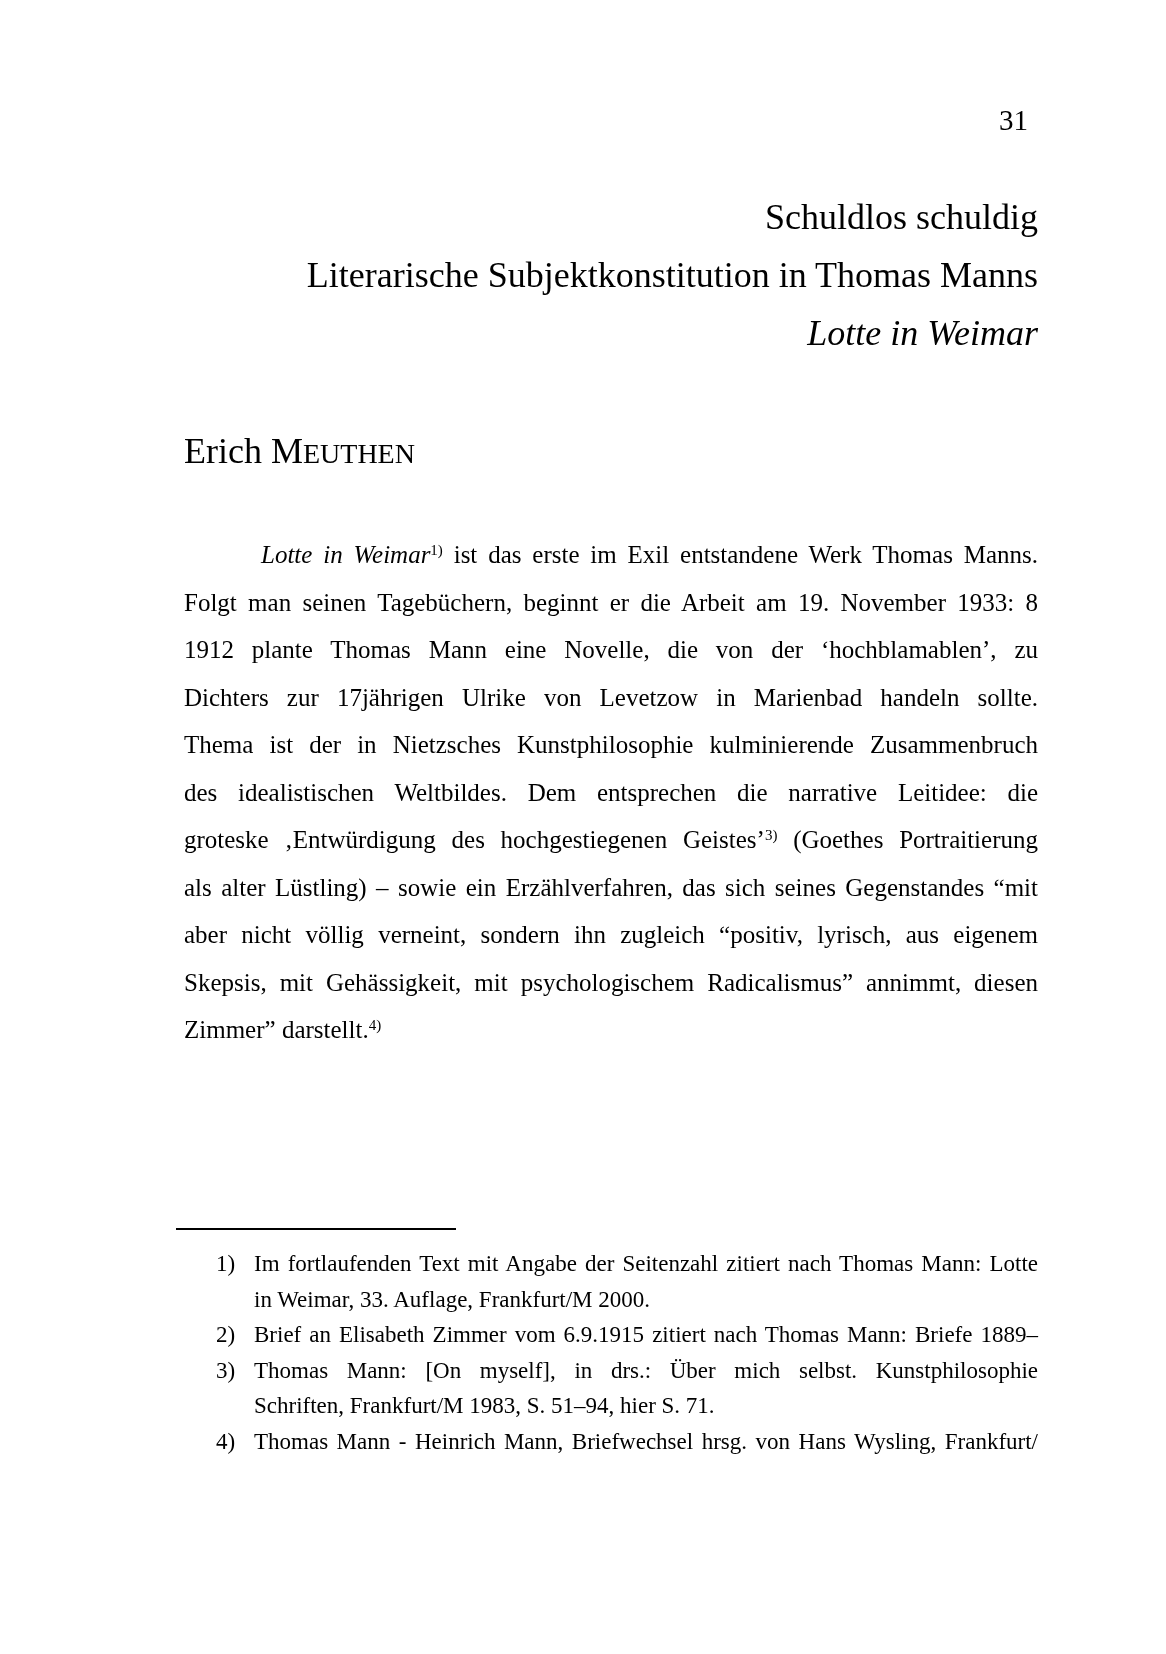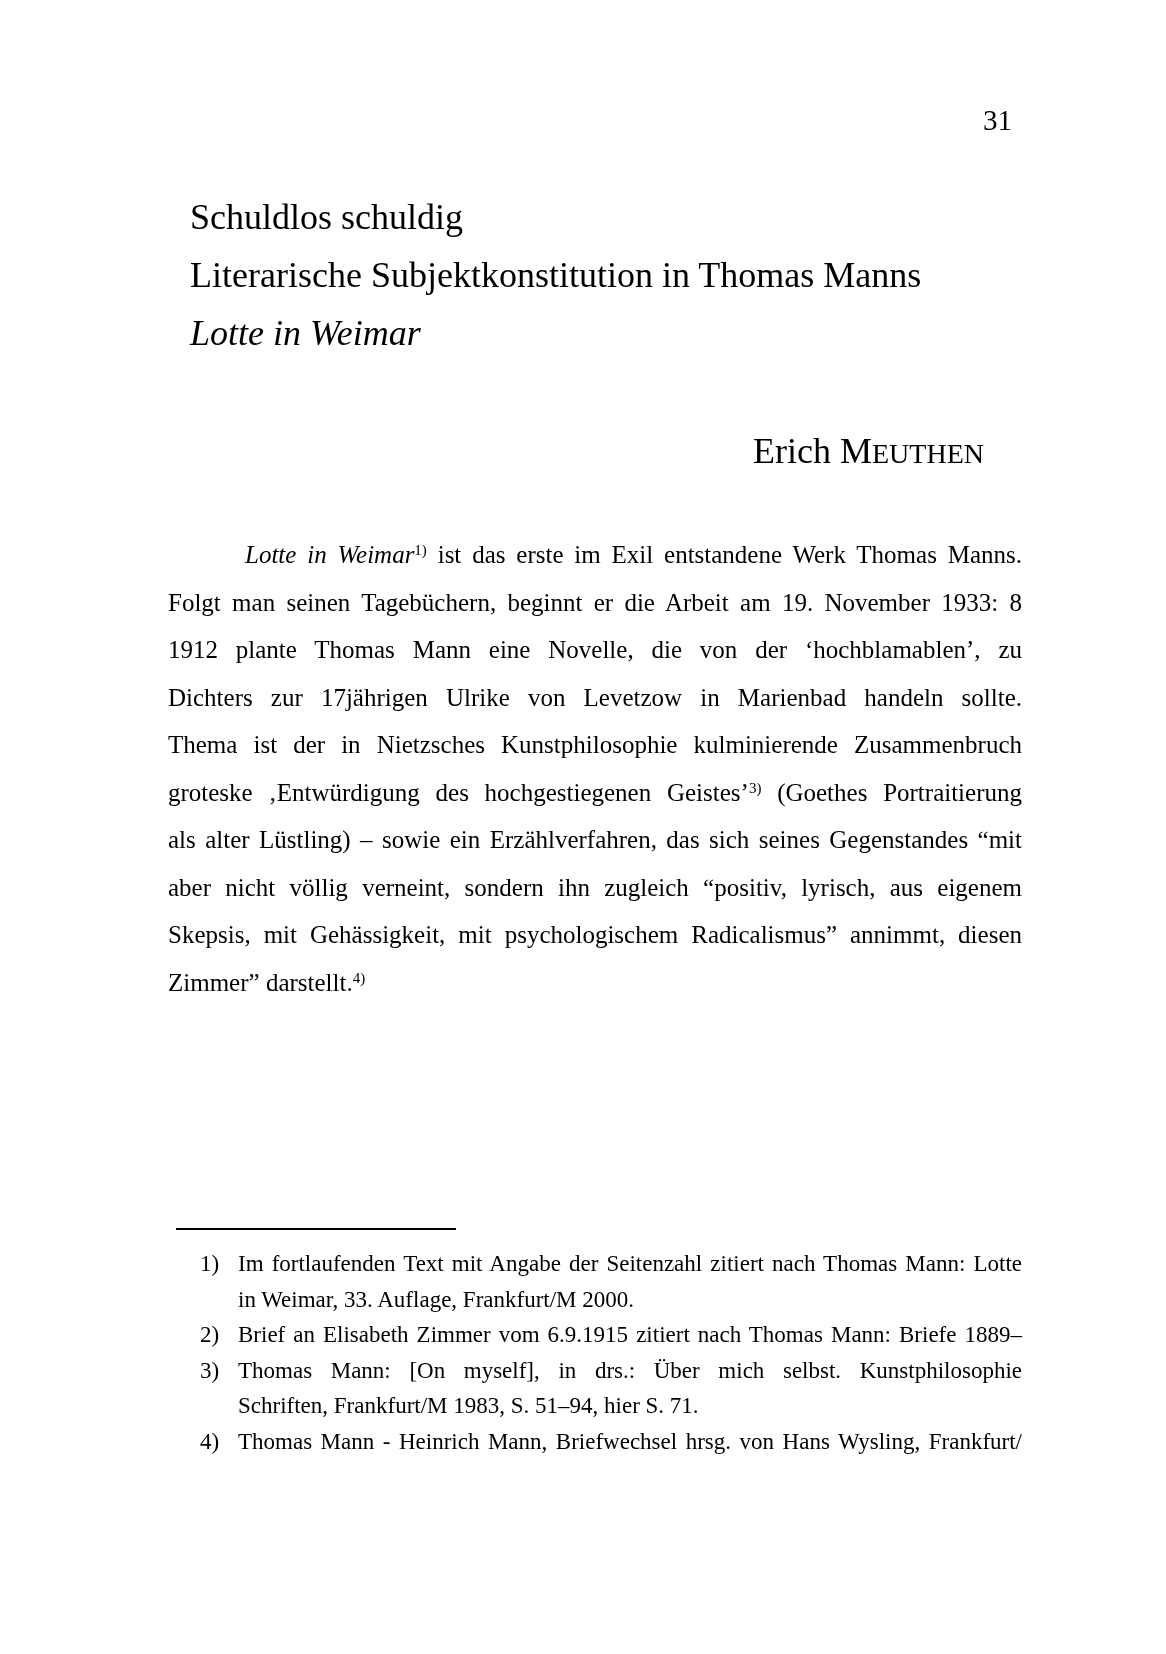"31" .abs { left: 168px -> 184px }
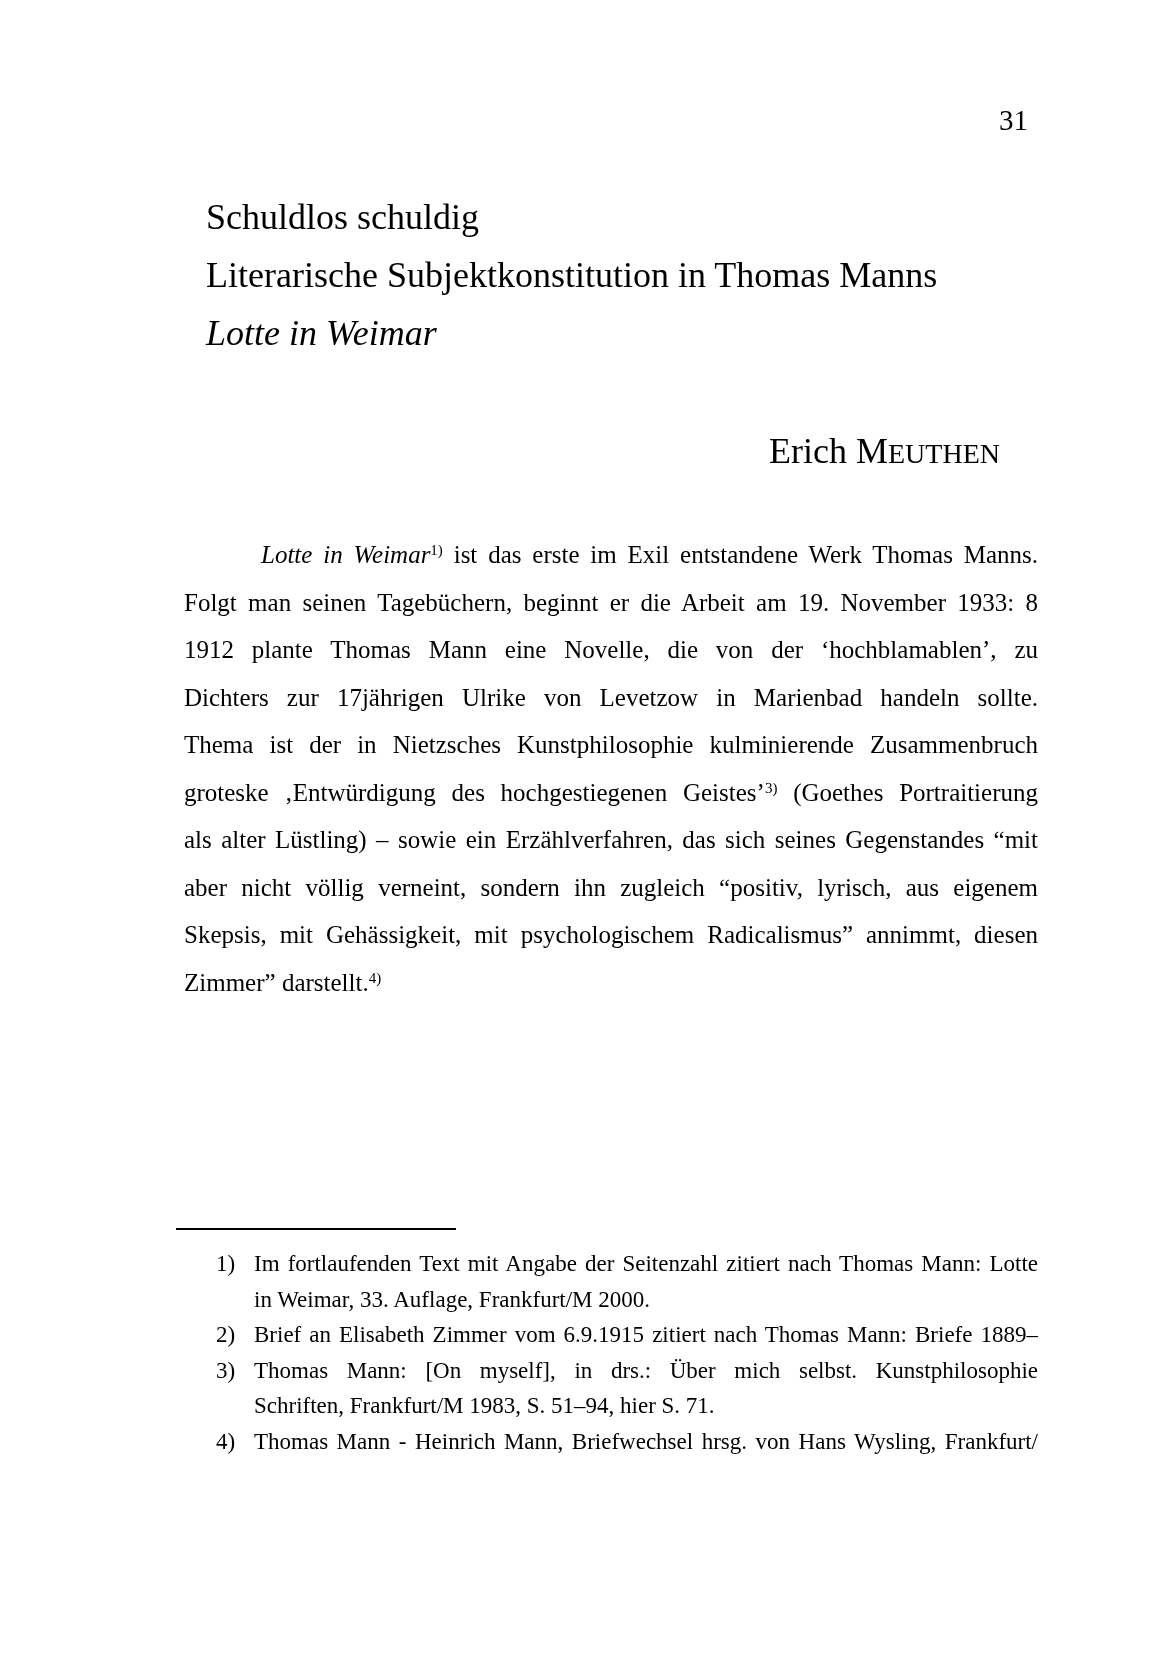"Schuldlos schuldig" .title-line { text-align: left -> right }
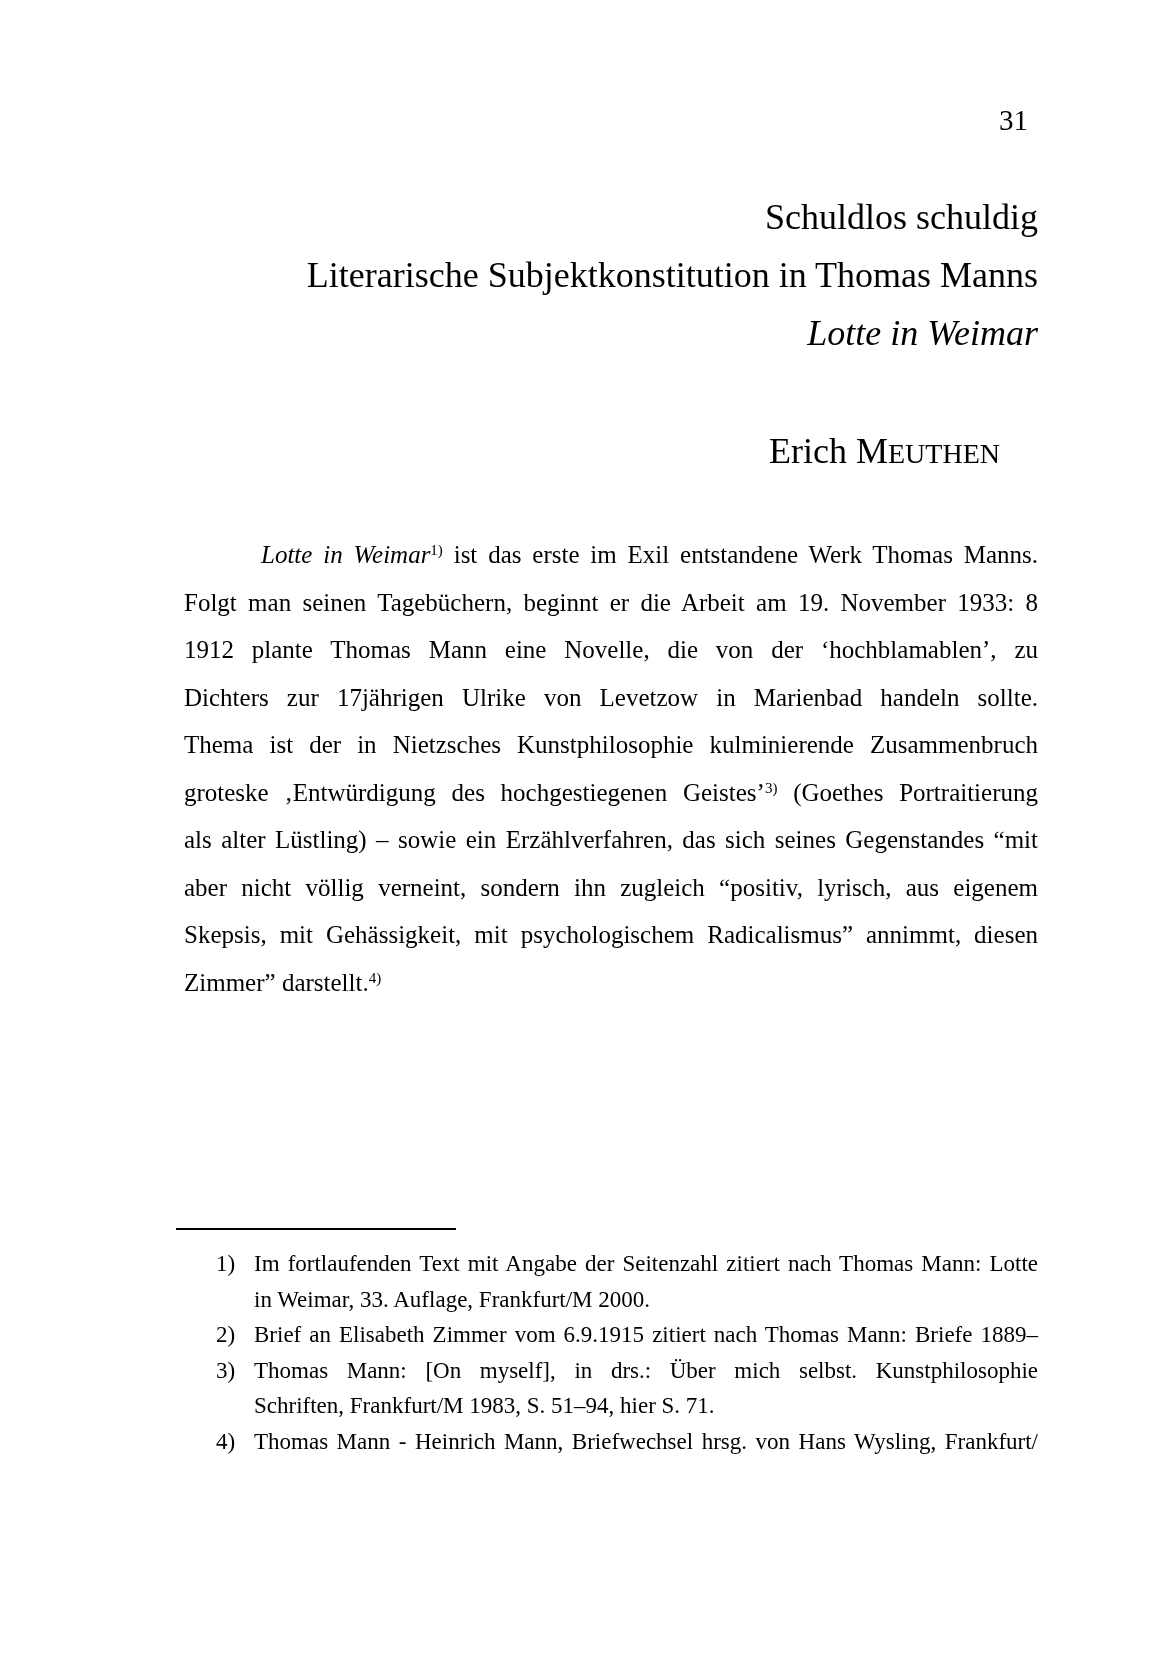"Erich MEUTHEN" .author { text-align: right -> none }
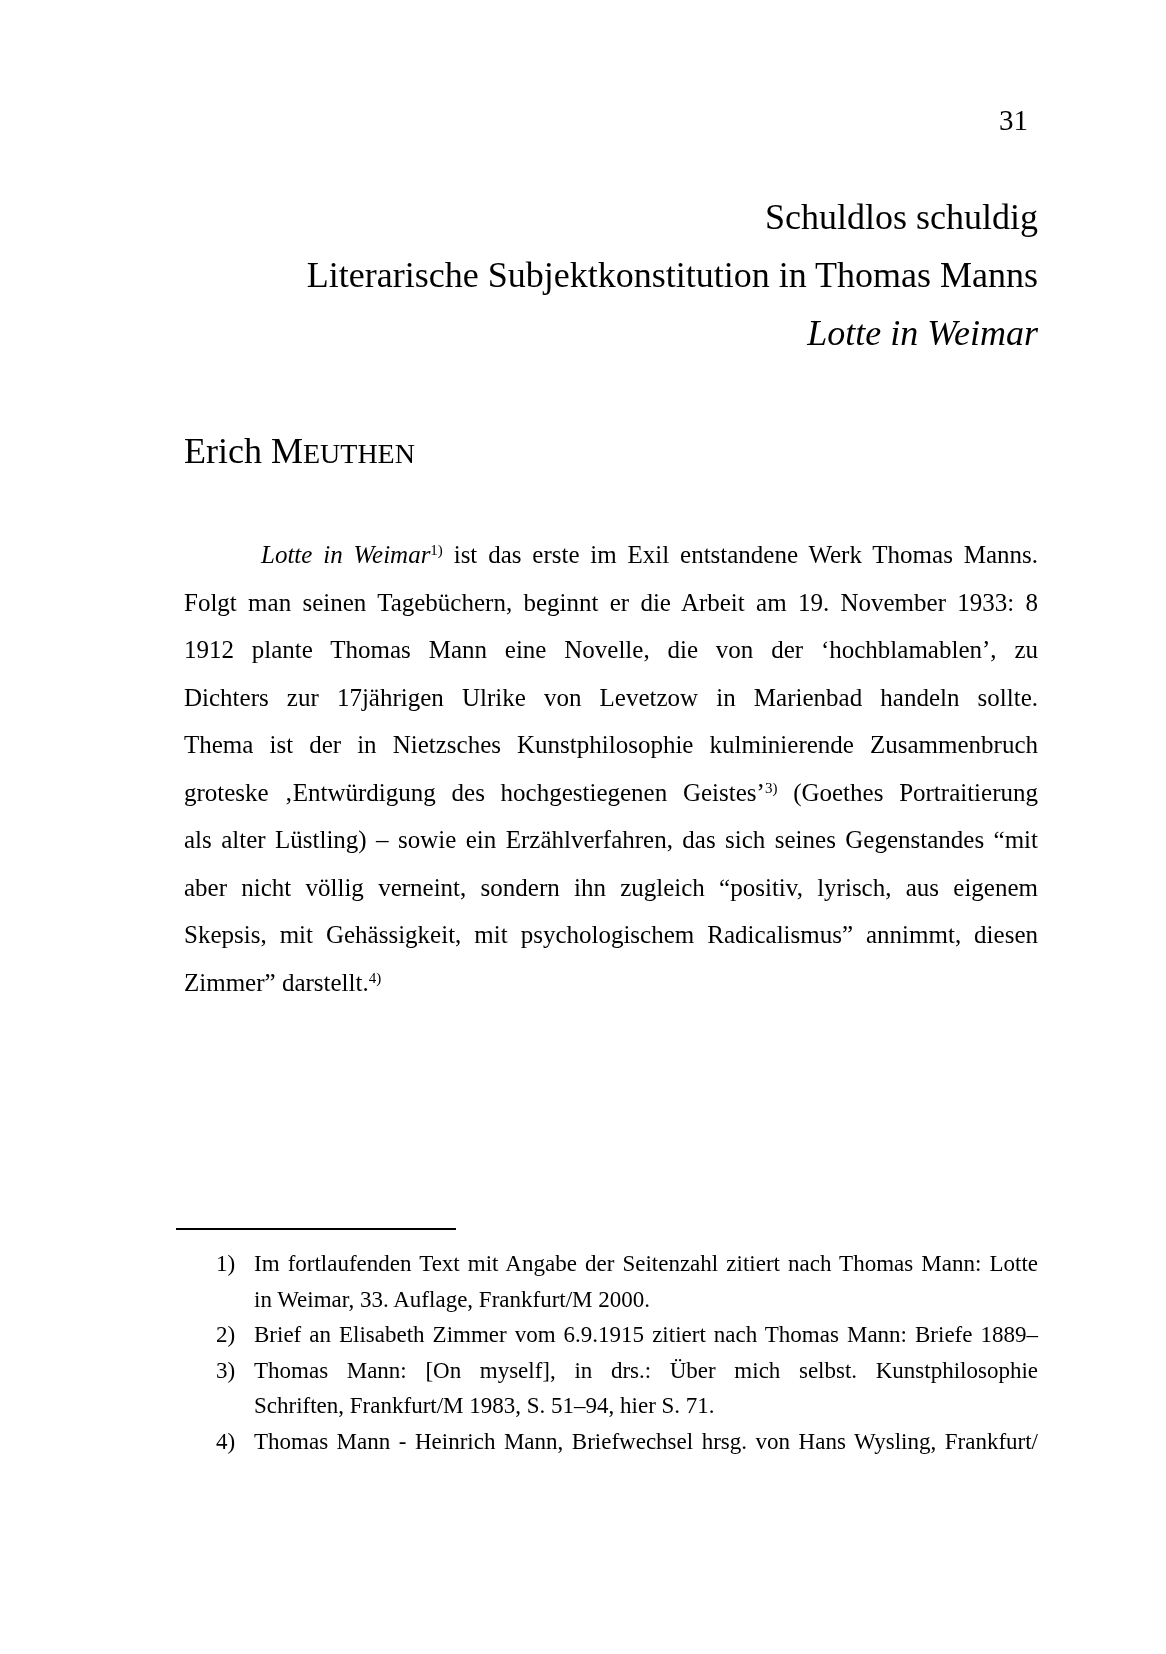"des idealistischen Weltbildes. Dem" div.line { html: none -> <div><span>des idealistischen Weltbildes. Dem entsprechen die narrative Leitidee: die</span></div> }
